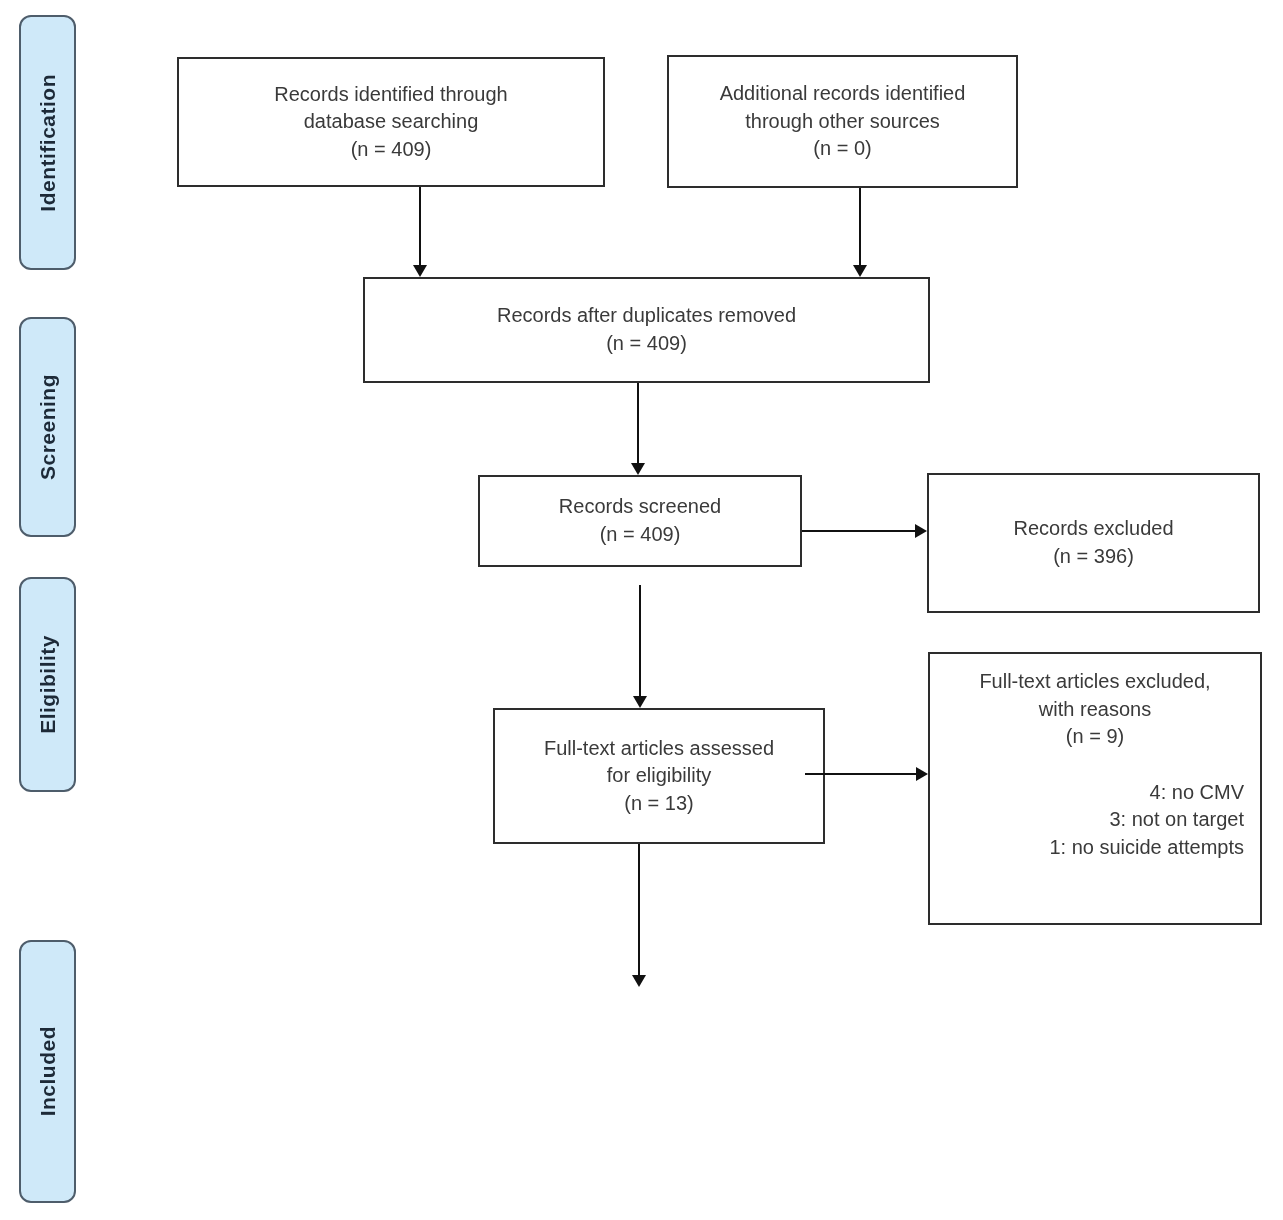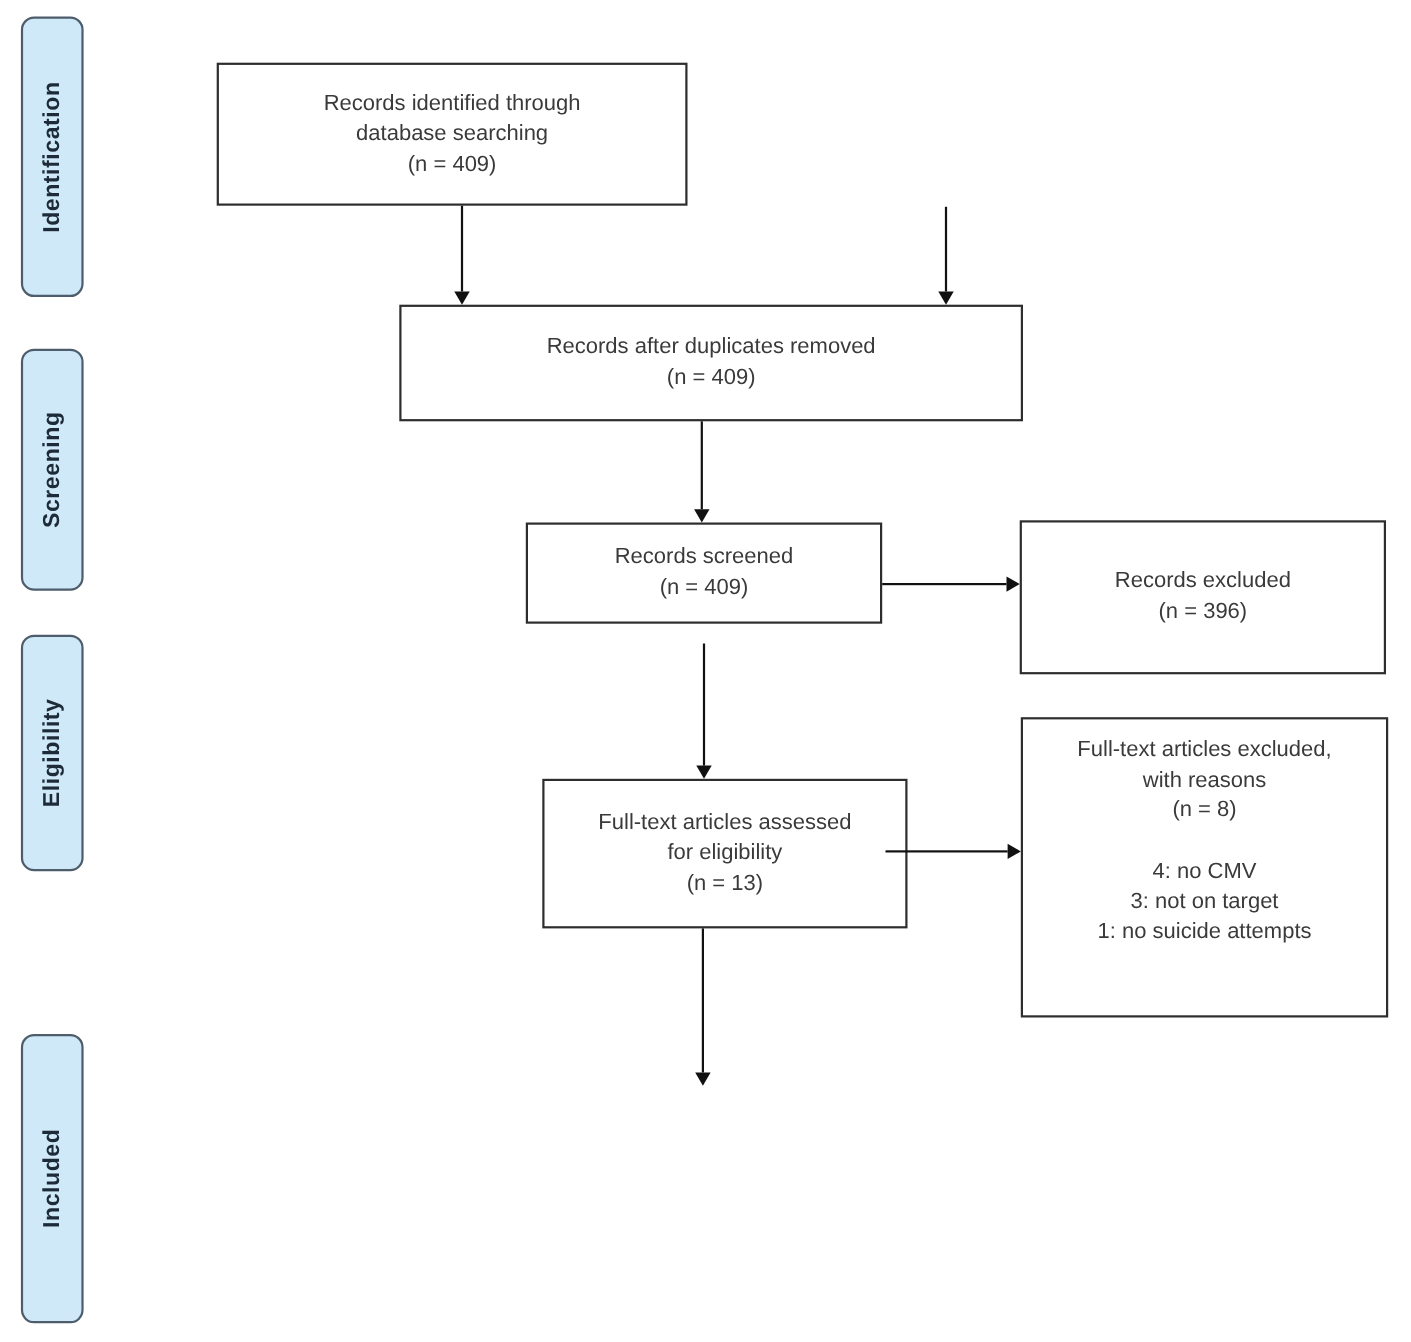"Records identified through" .box-records-identified { margin-left: 20px -> none }
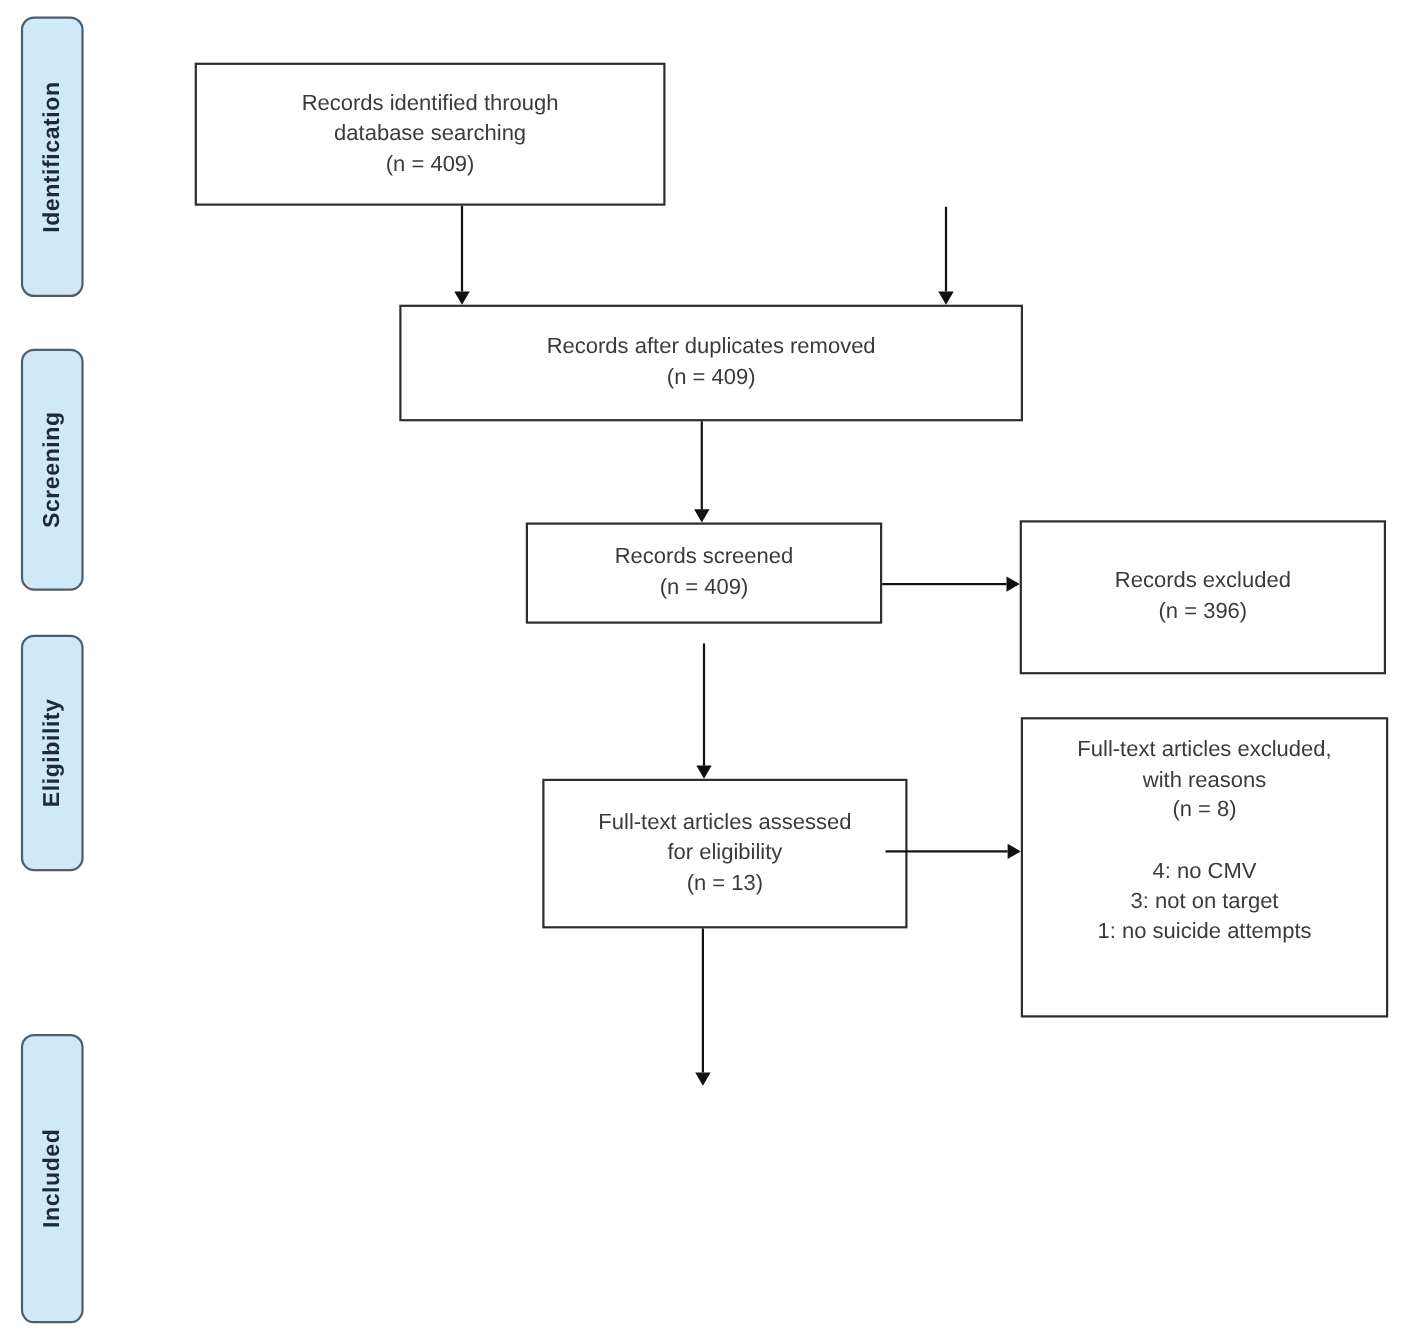"Additional records identified" div.fbox { html: none -> <div>Additional records identified through other sources (n = 0)</div> }
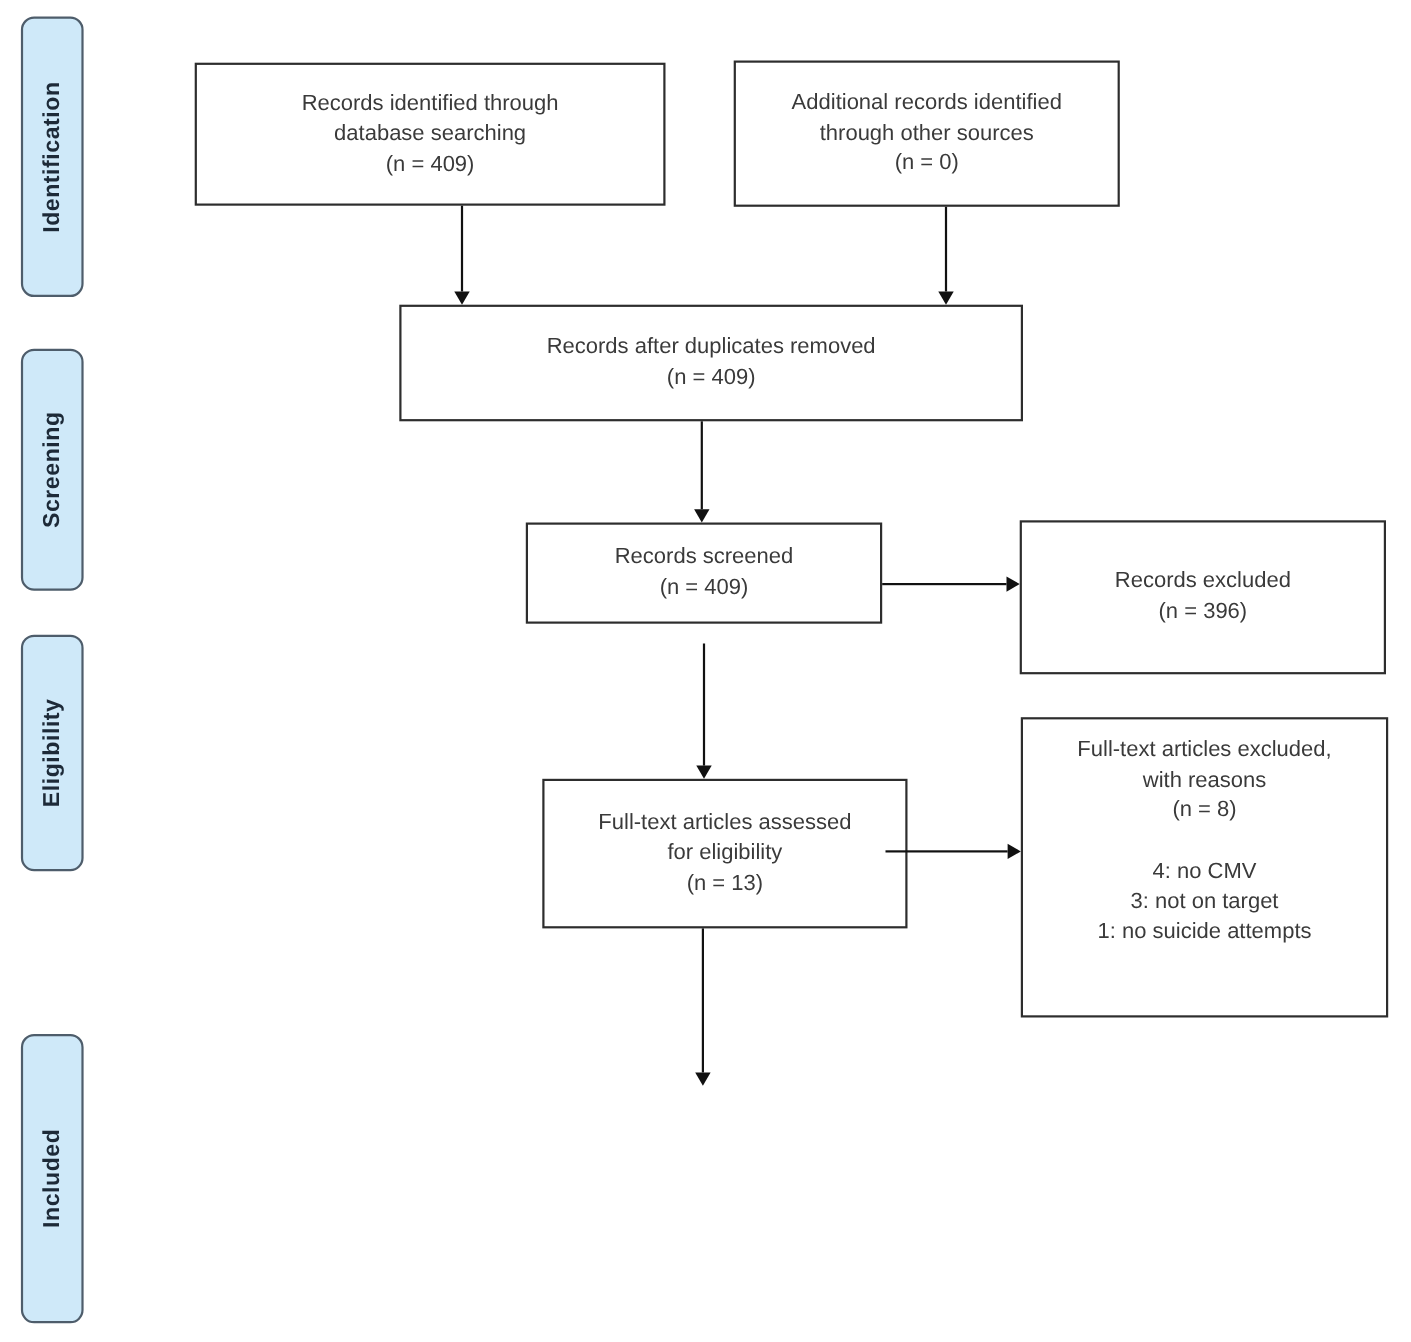"Full-text articles excluded," div.excluded-title { text: 8 -> 9 }
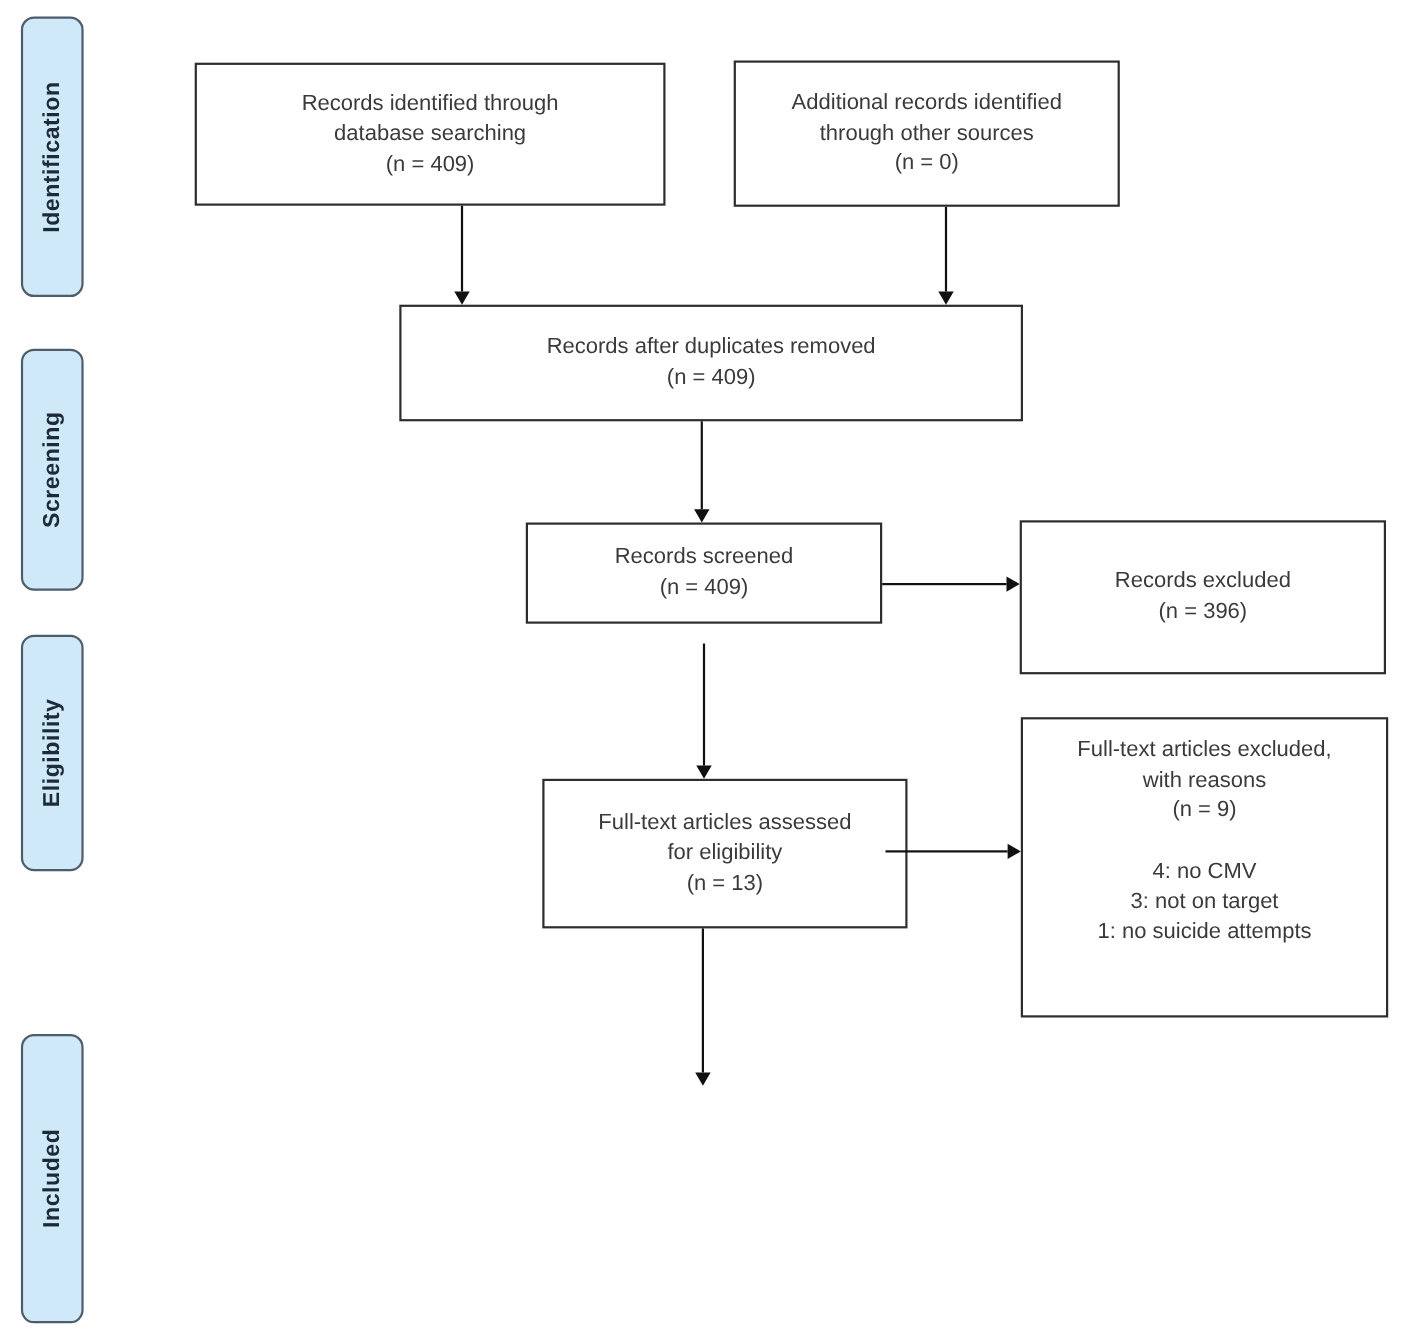"4: no CMV" .box-fulltext-excluded .excluded-reasons { text-align: center -> right }
